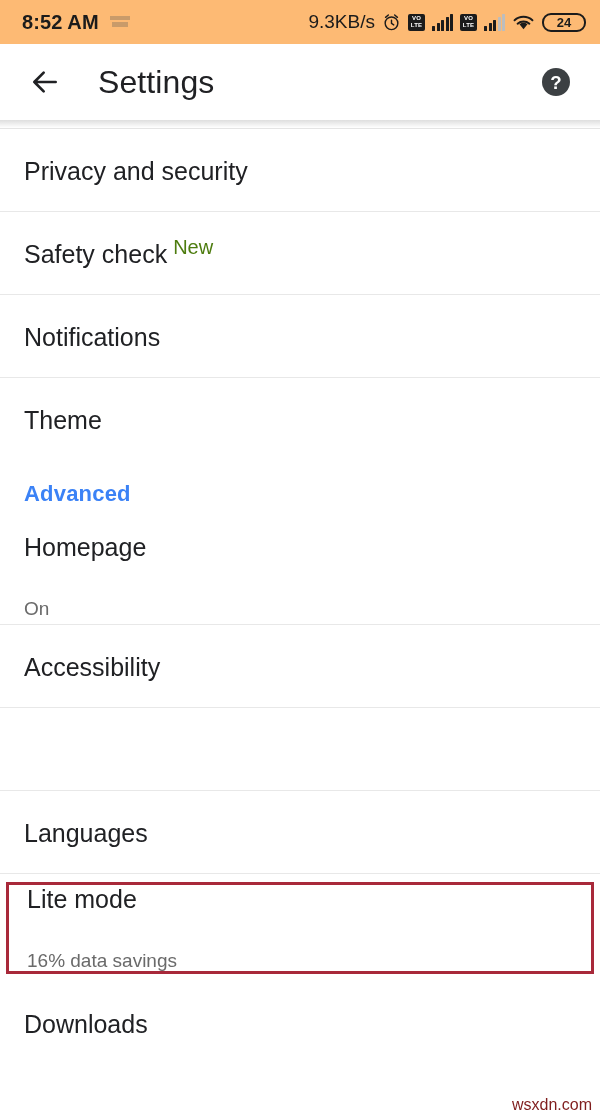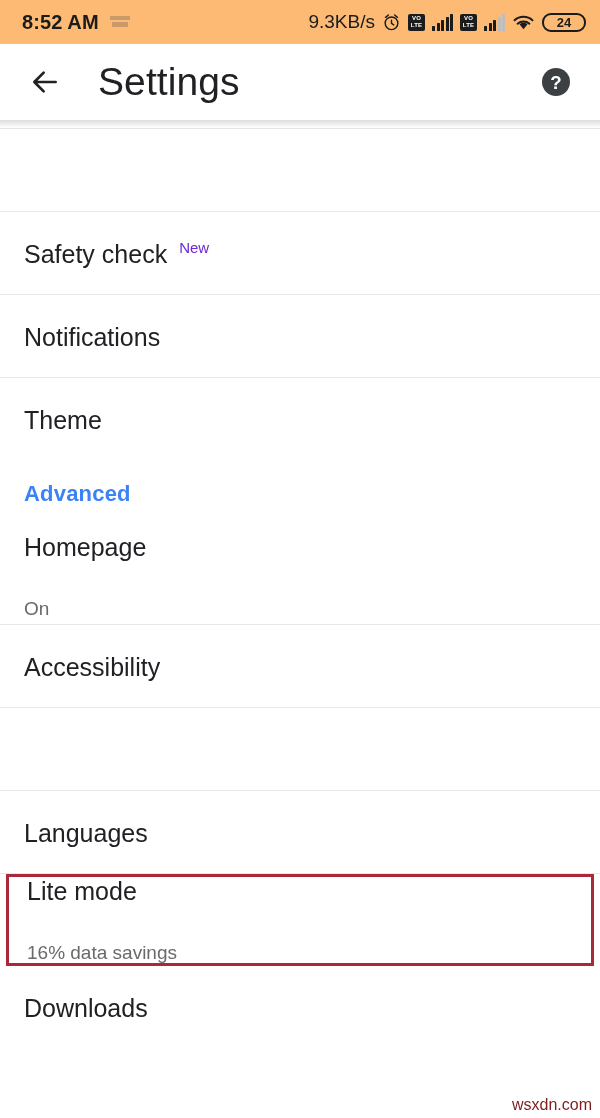"Settings" .app-title { font-size: 39px -> 32px }
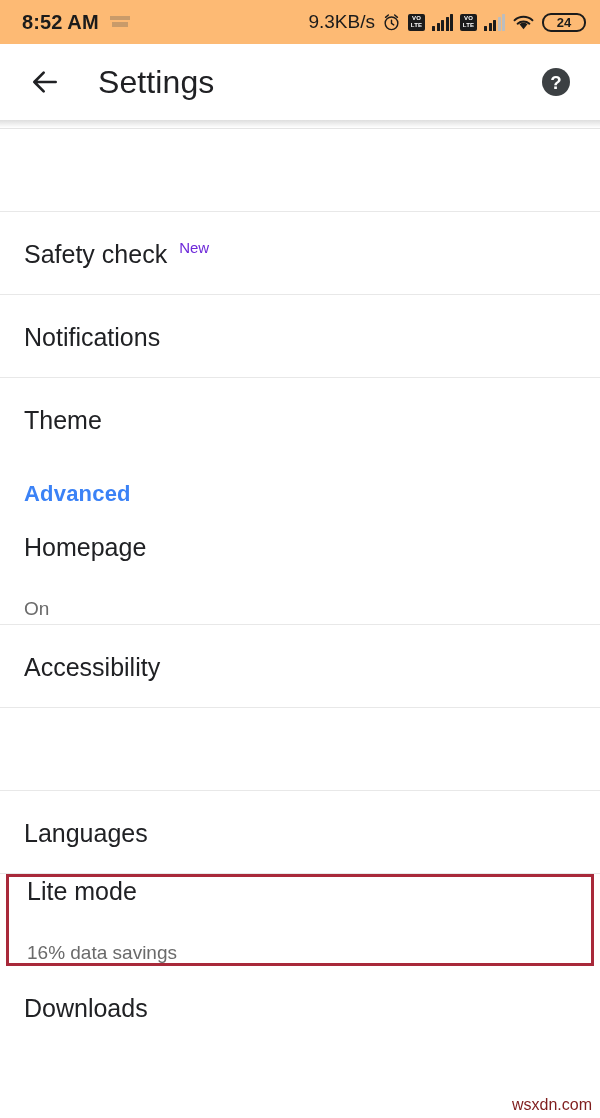"Privacy and security" div.row-title { html: none -> <div>Privacy and security</div> }
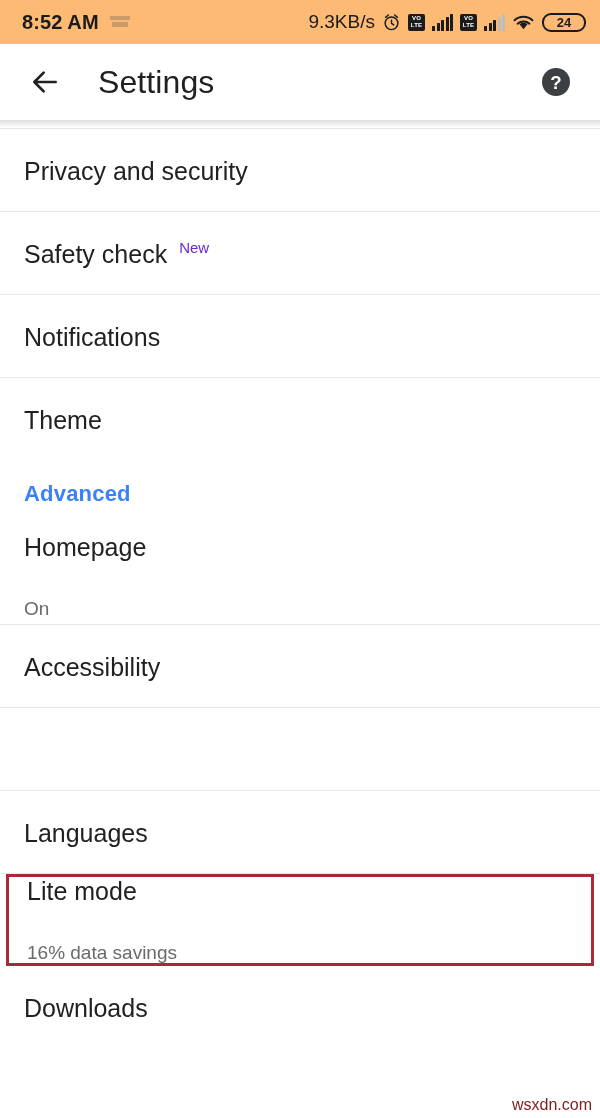"New" .badge-new { color: #6d28d9 -> #4d7c0f; font-size: 15px -> 20px; margin-left: 12px -> 6px }
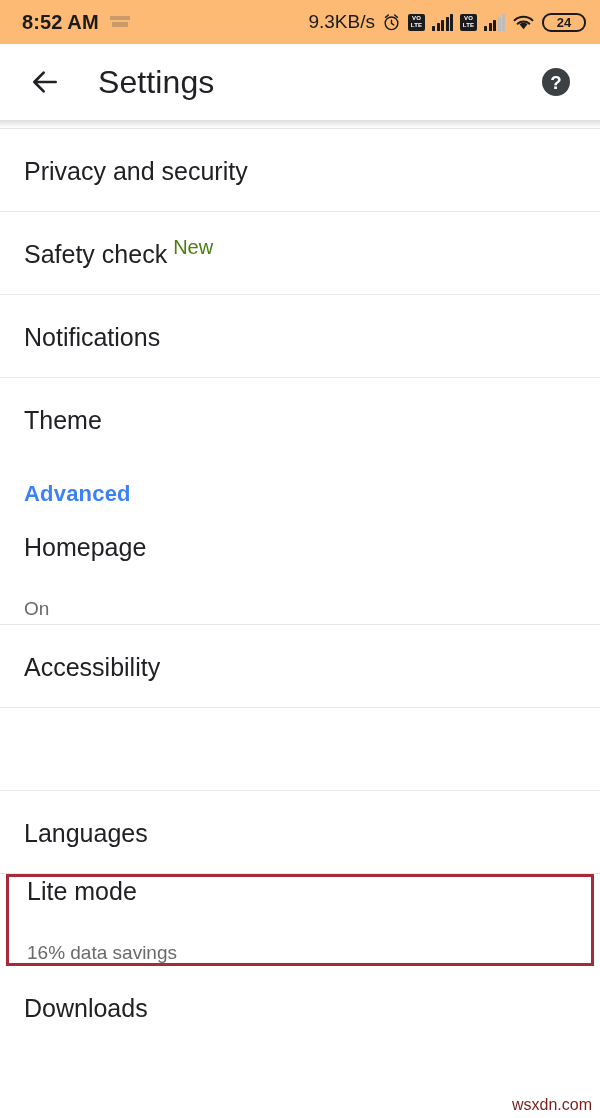"Lite mode" .row.highlight { margin: 0 6px -> 8px 6px }
